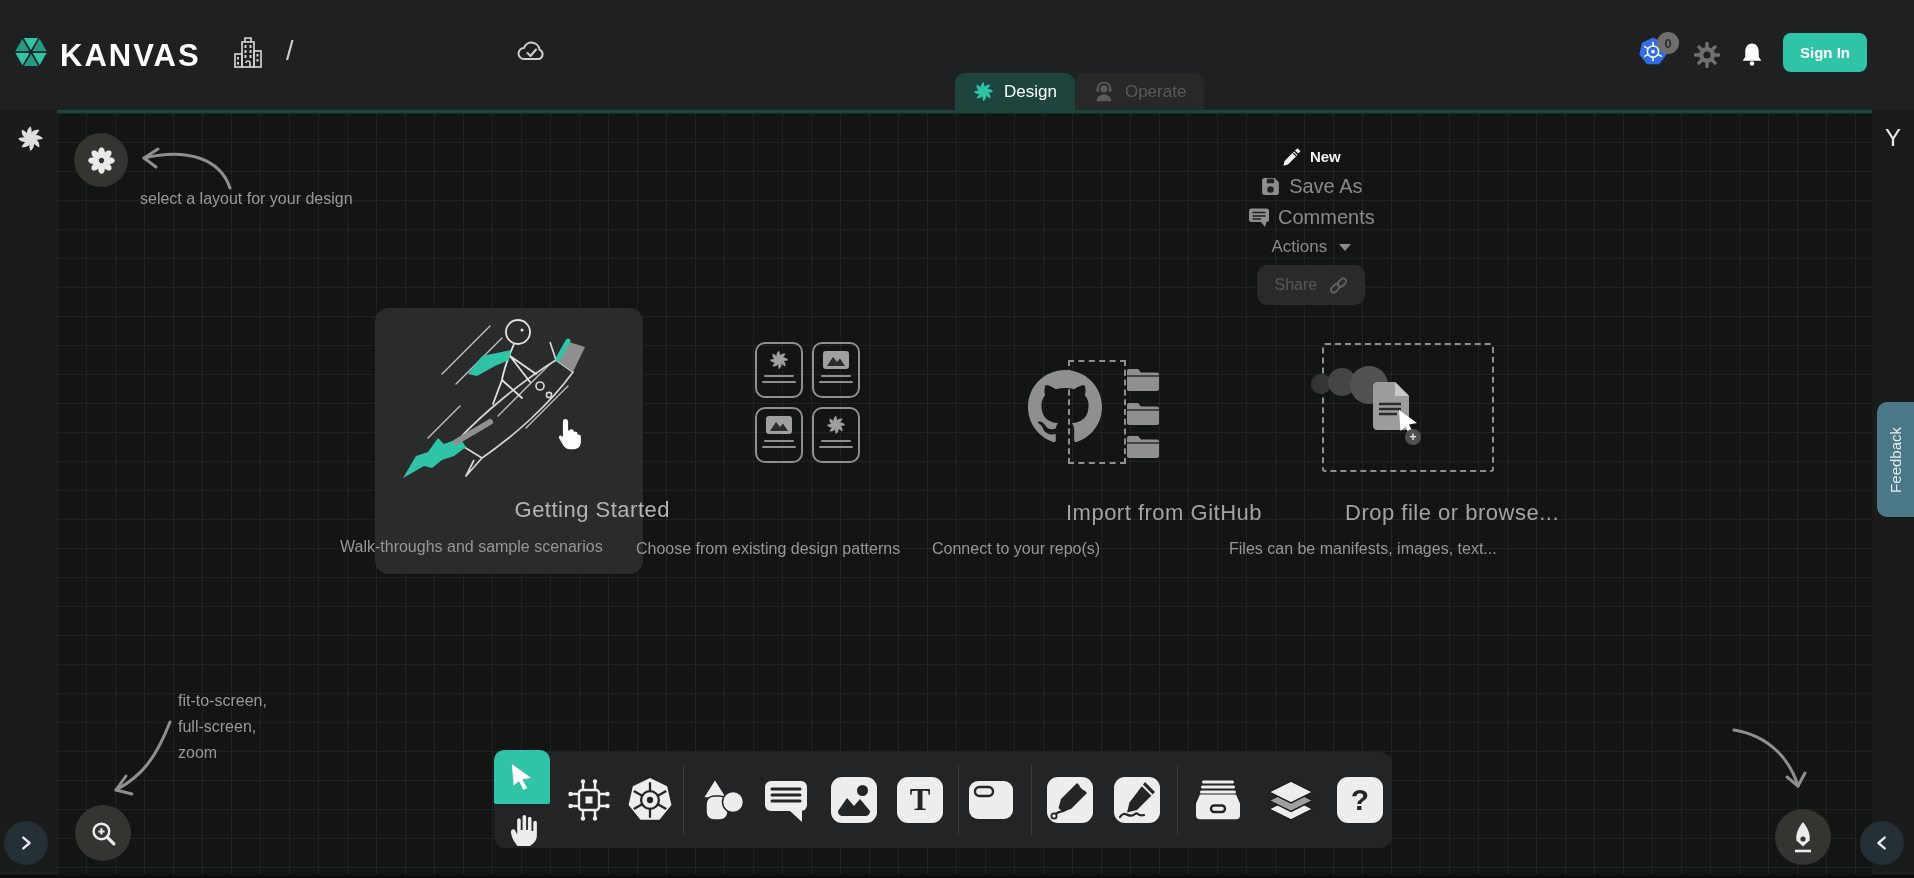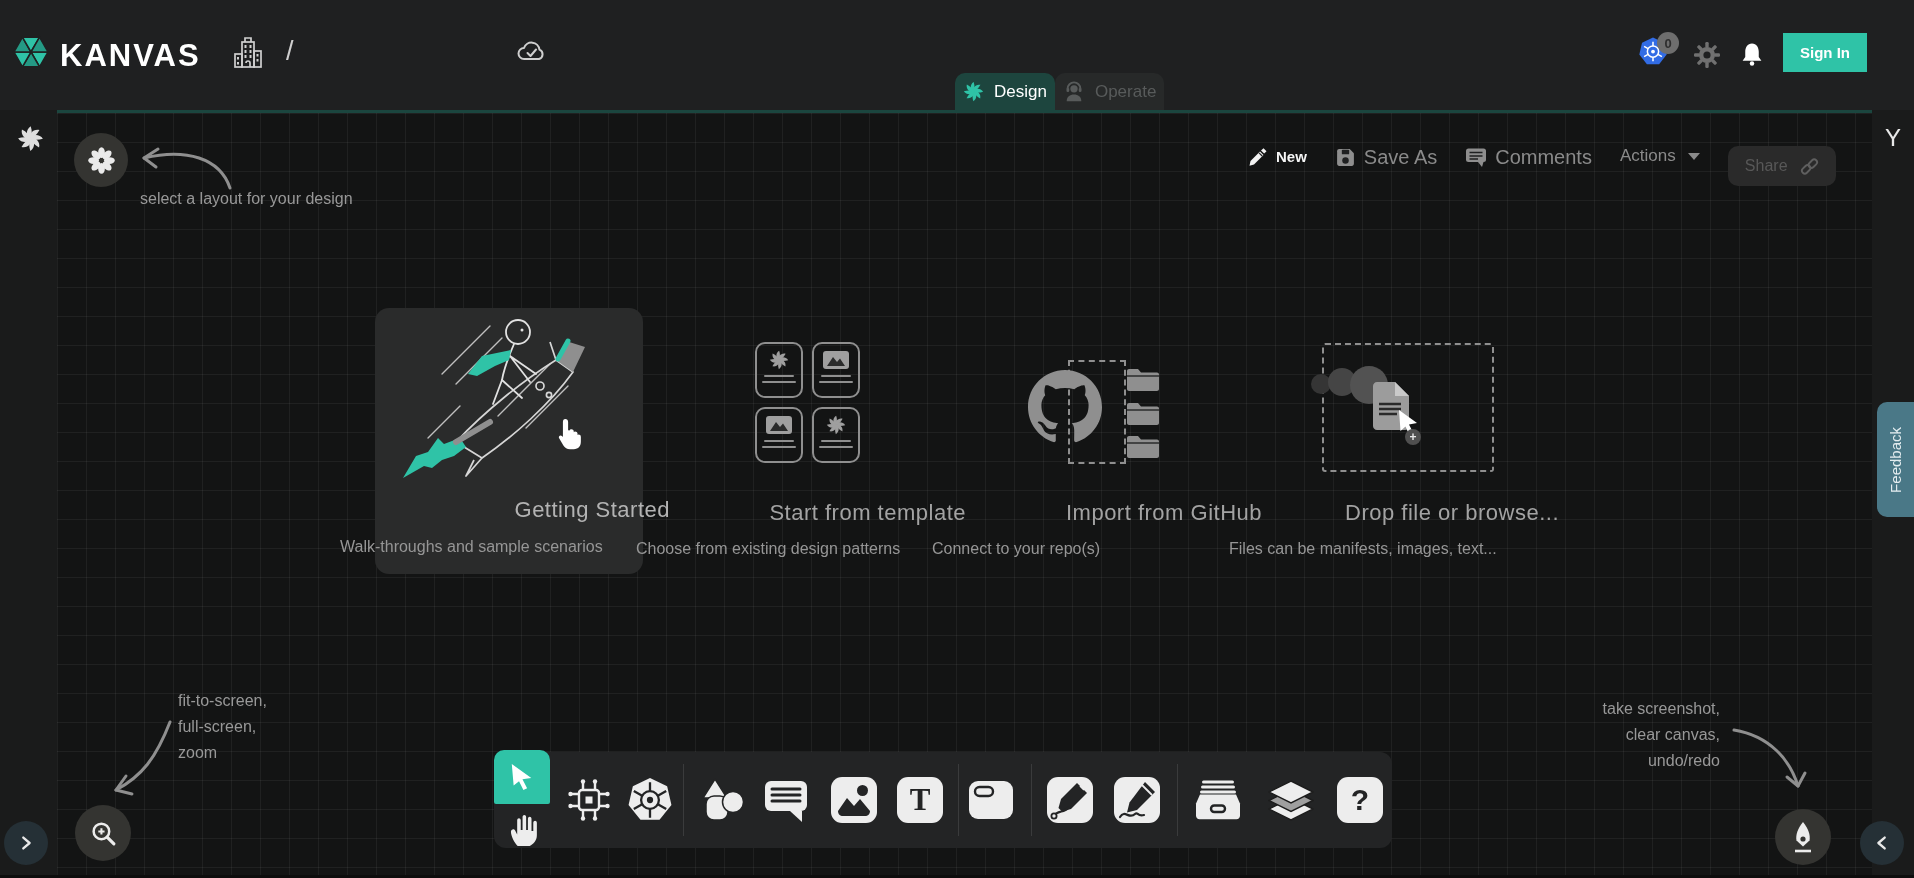"Sign In" .signin { border-radius: 0 -> 8px }
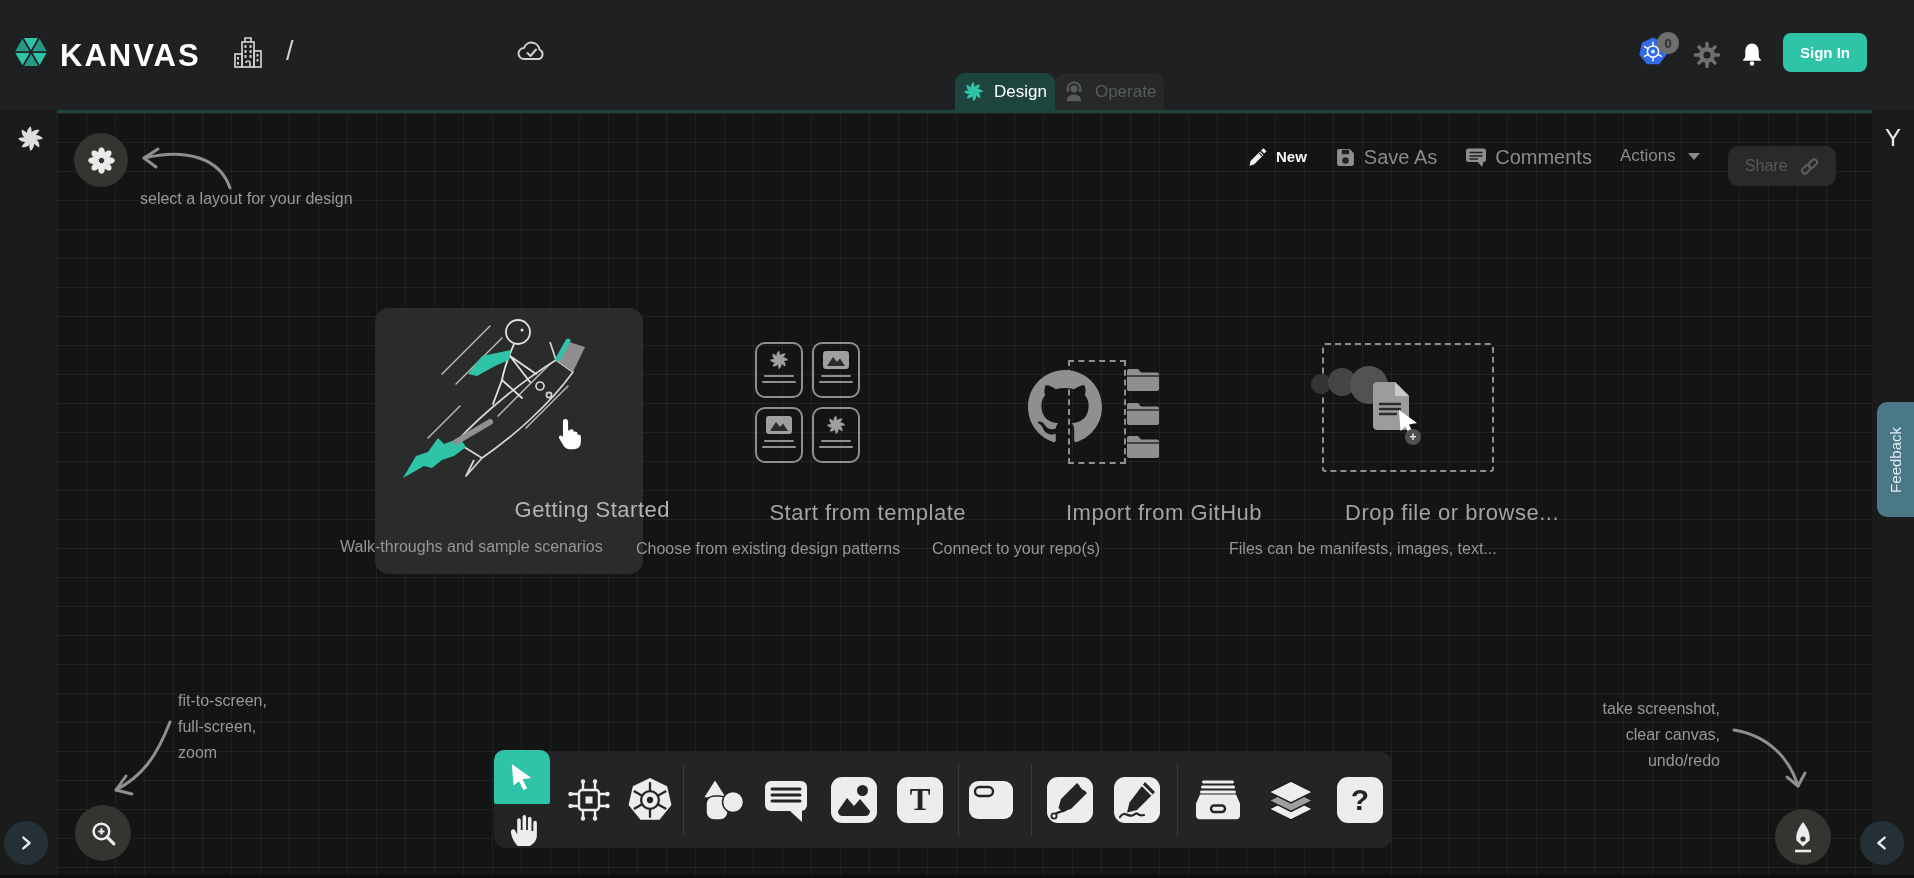"Design" .tab { padding: 0 8px -> 0 18px }
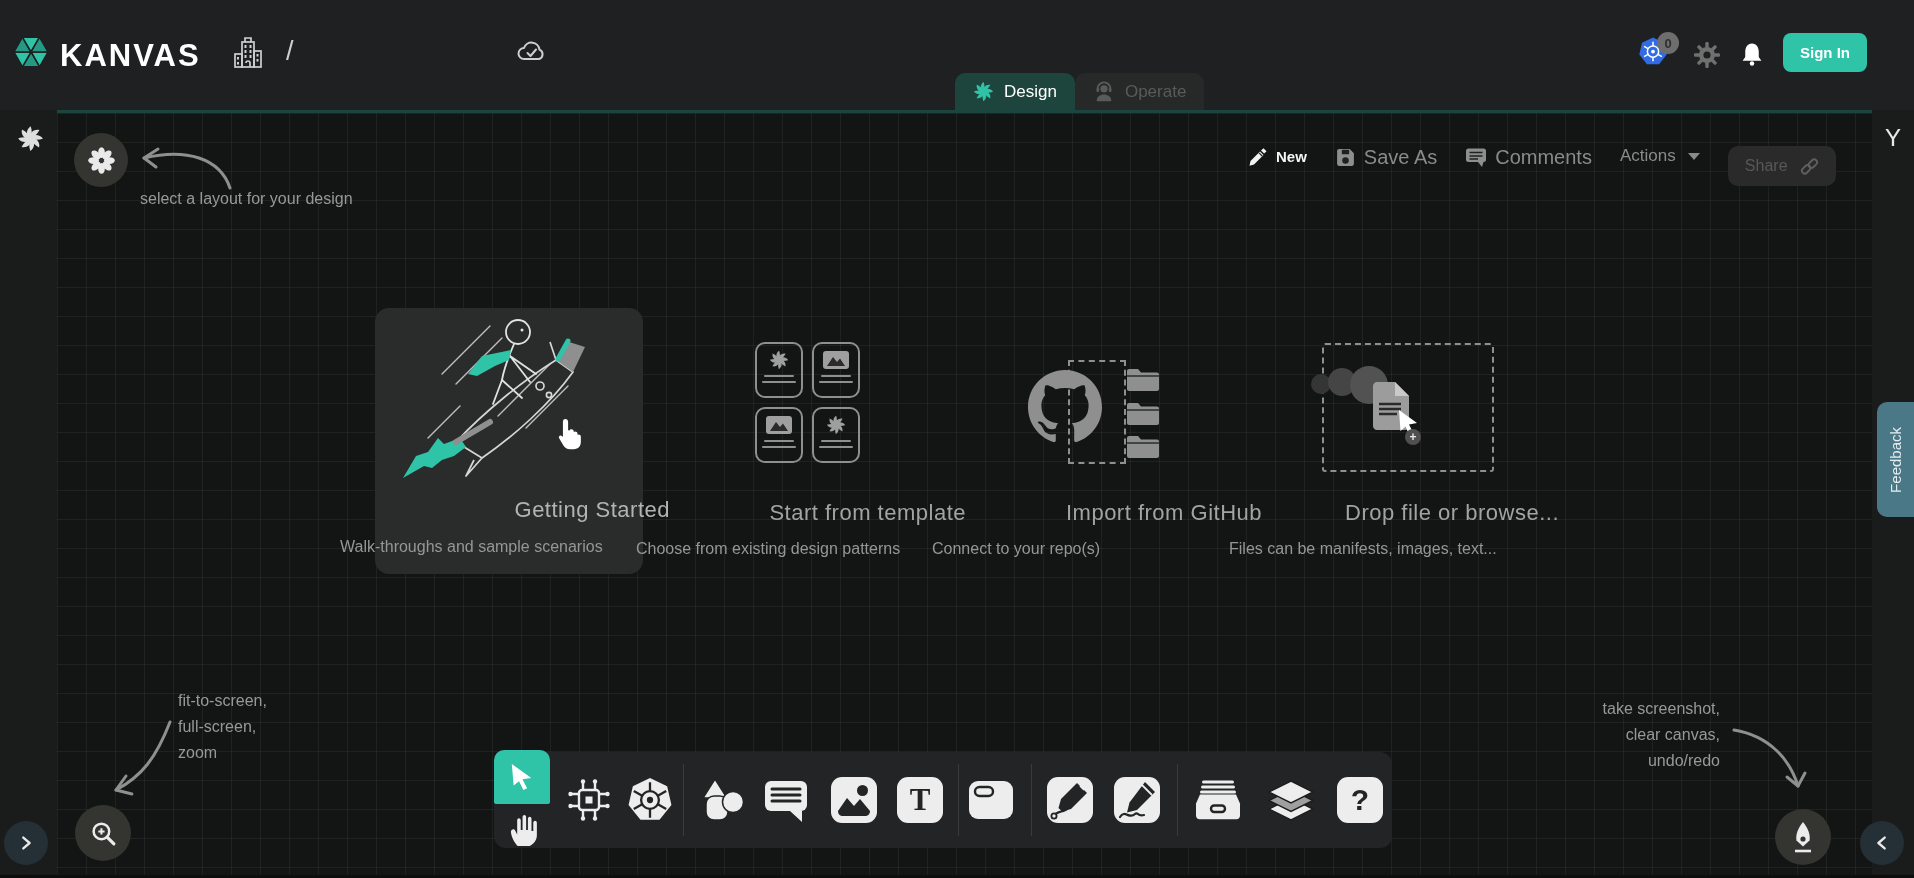"New" .cv-toolbar { align-items: flex-start -> center; flex-direction: none -> column; gap: 28px -> 8px }
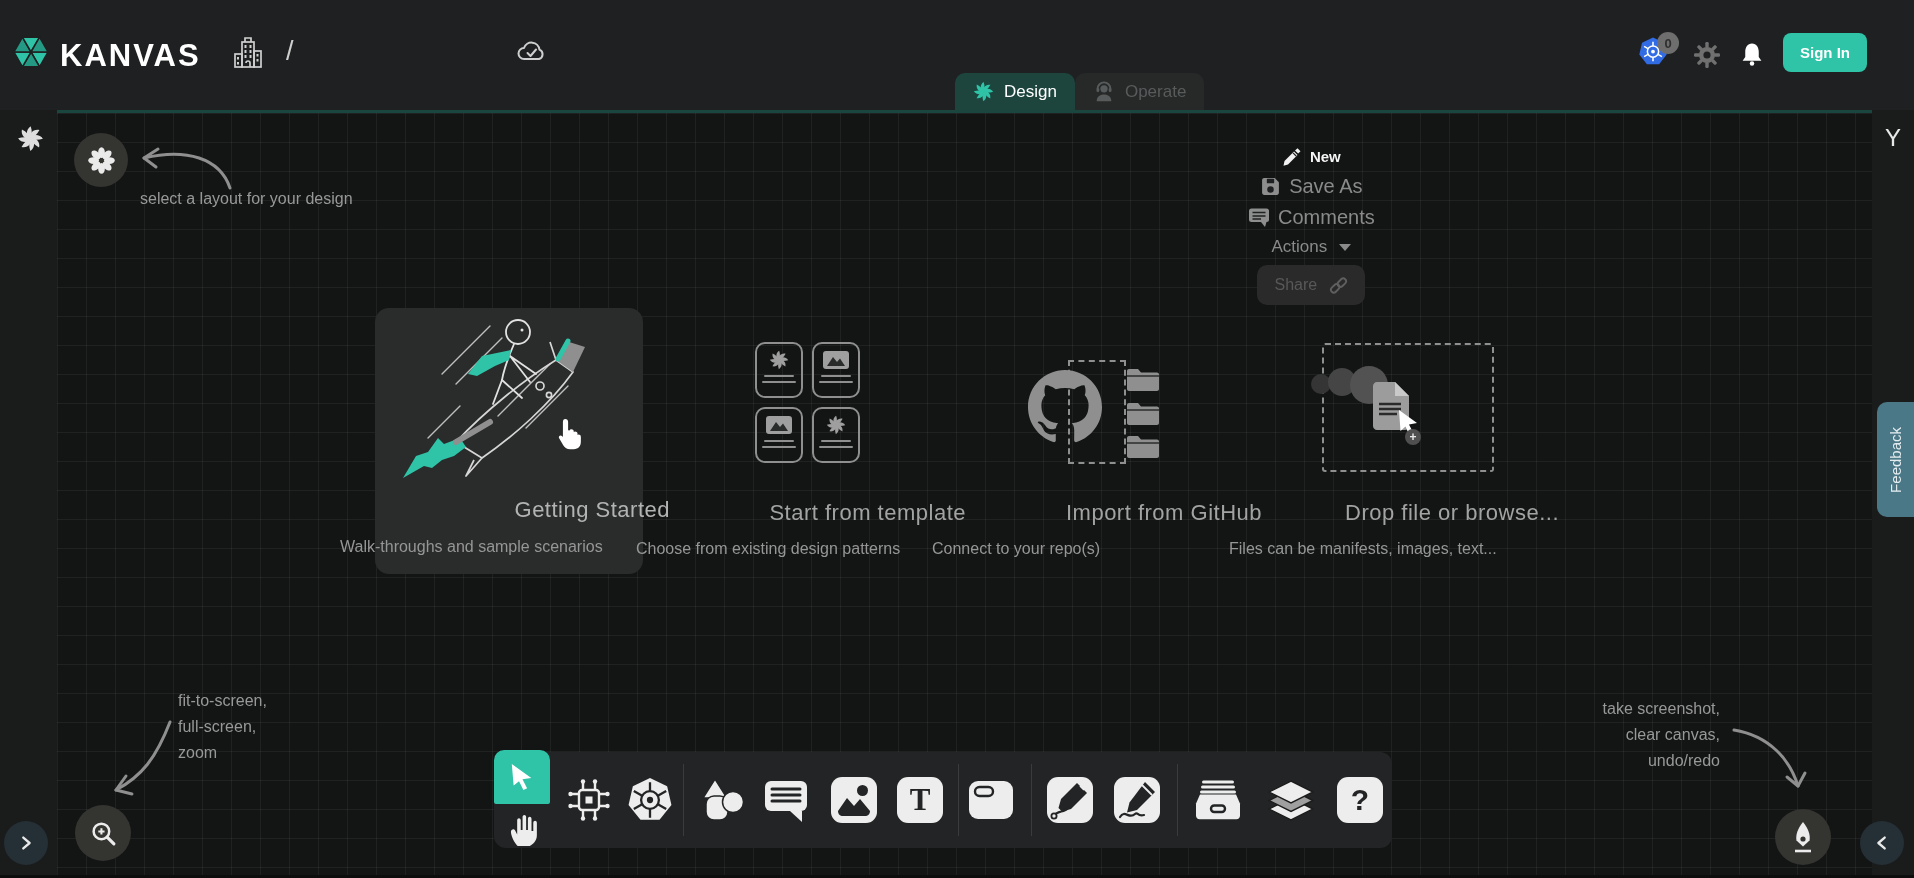"Start from template" div.card-title { html: <div>Start from template</div> -> none }
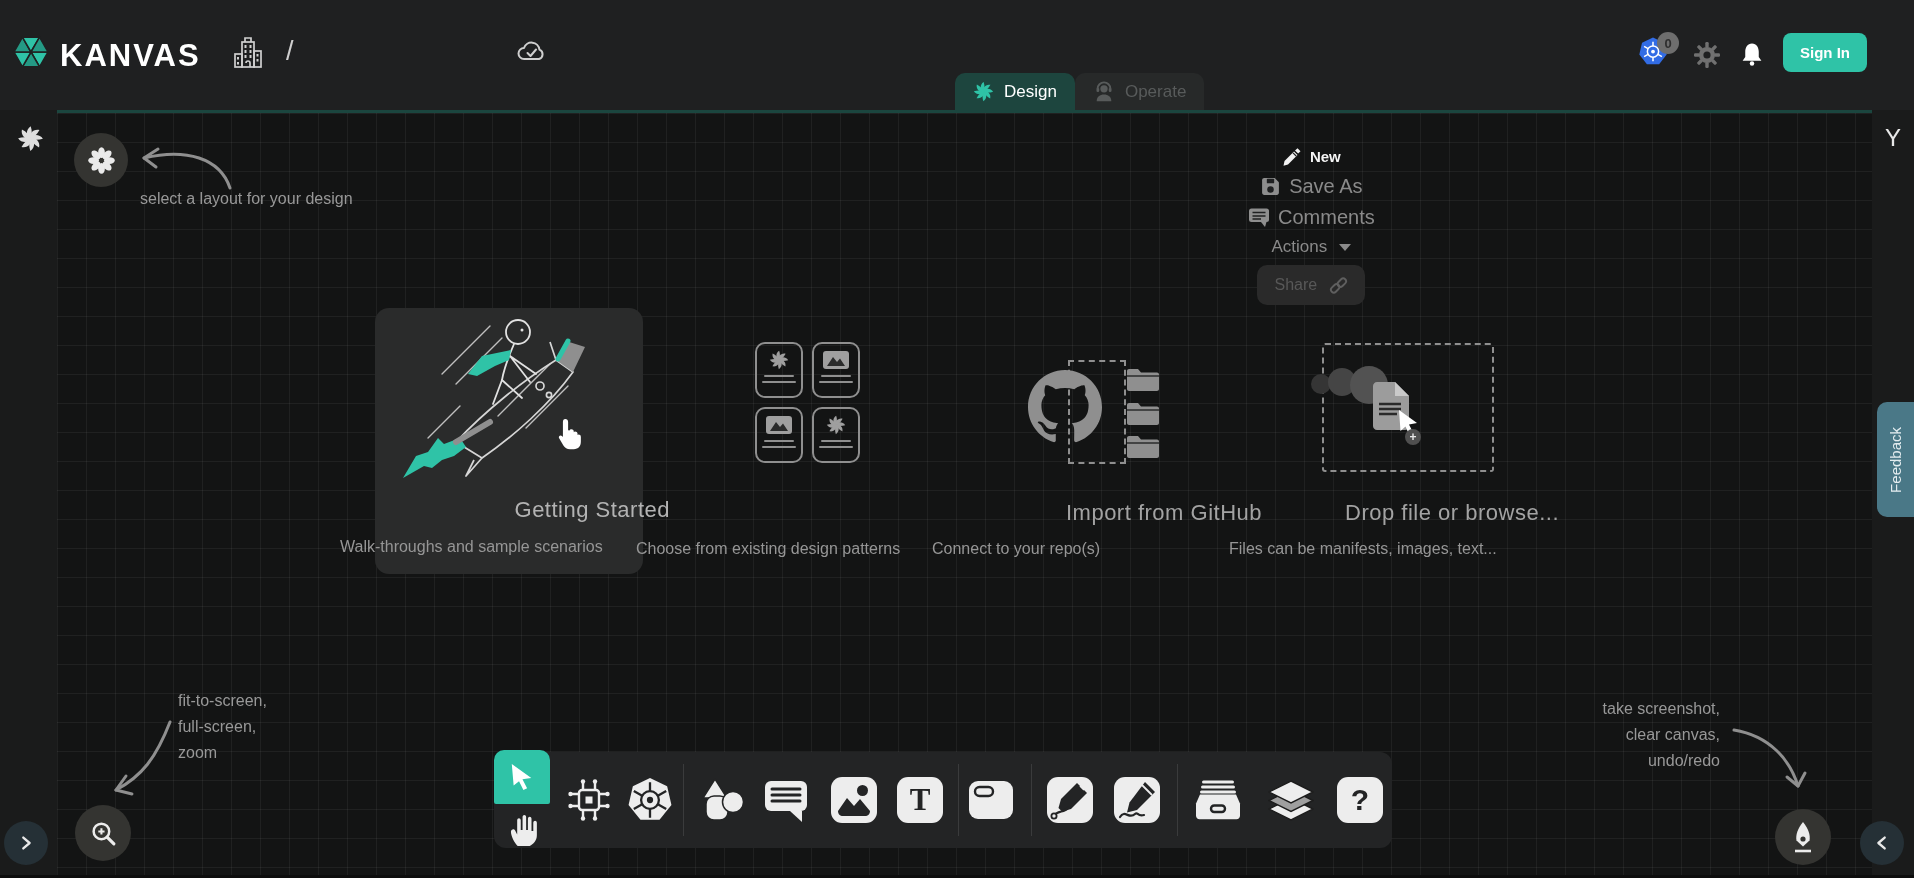"take screenshot," div.hint { html: <div> <div>take screenshot,</div> <div>clear canvas,</div> <div>undo/redo</div> </div> -> none }
